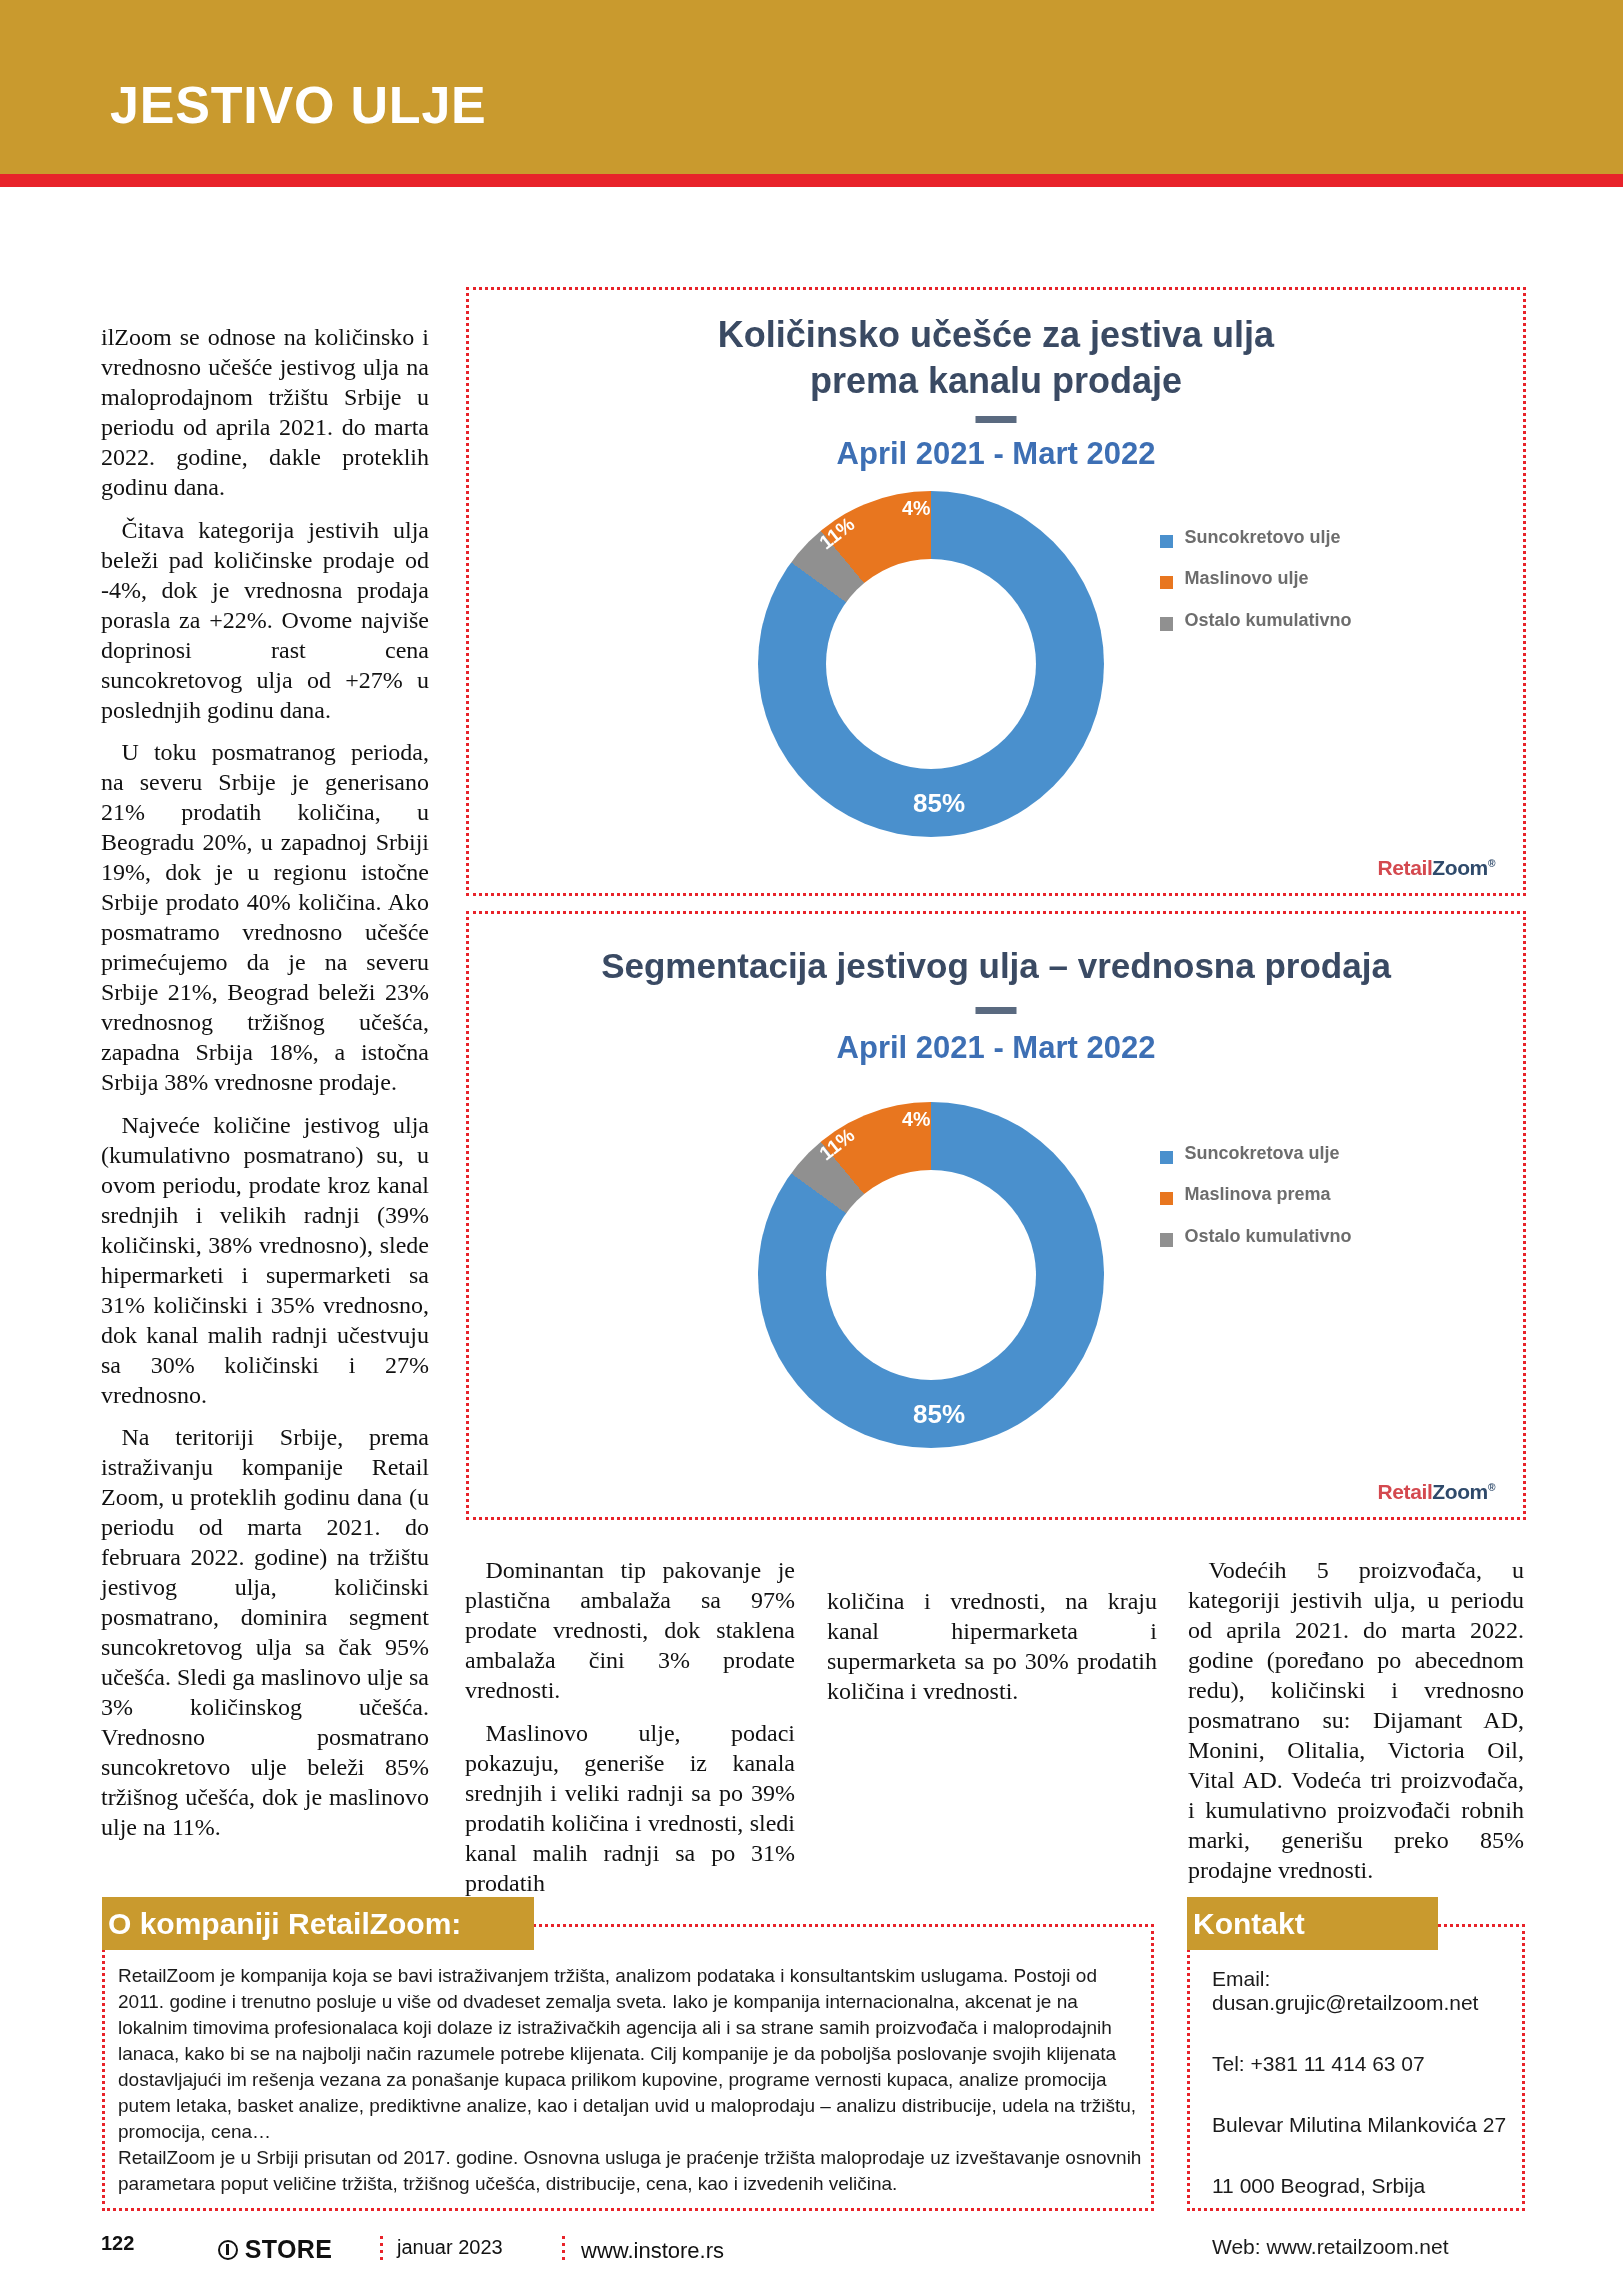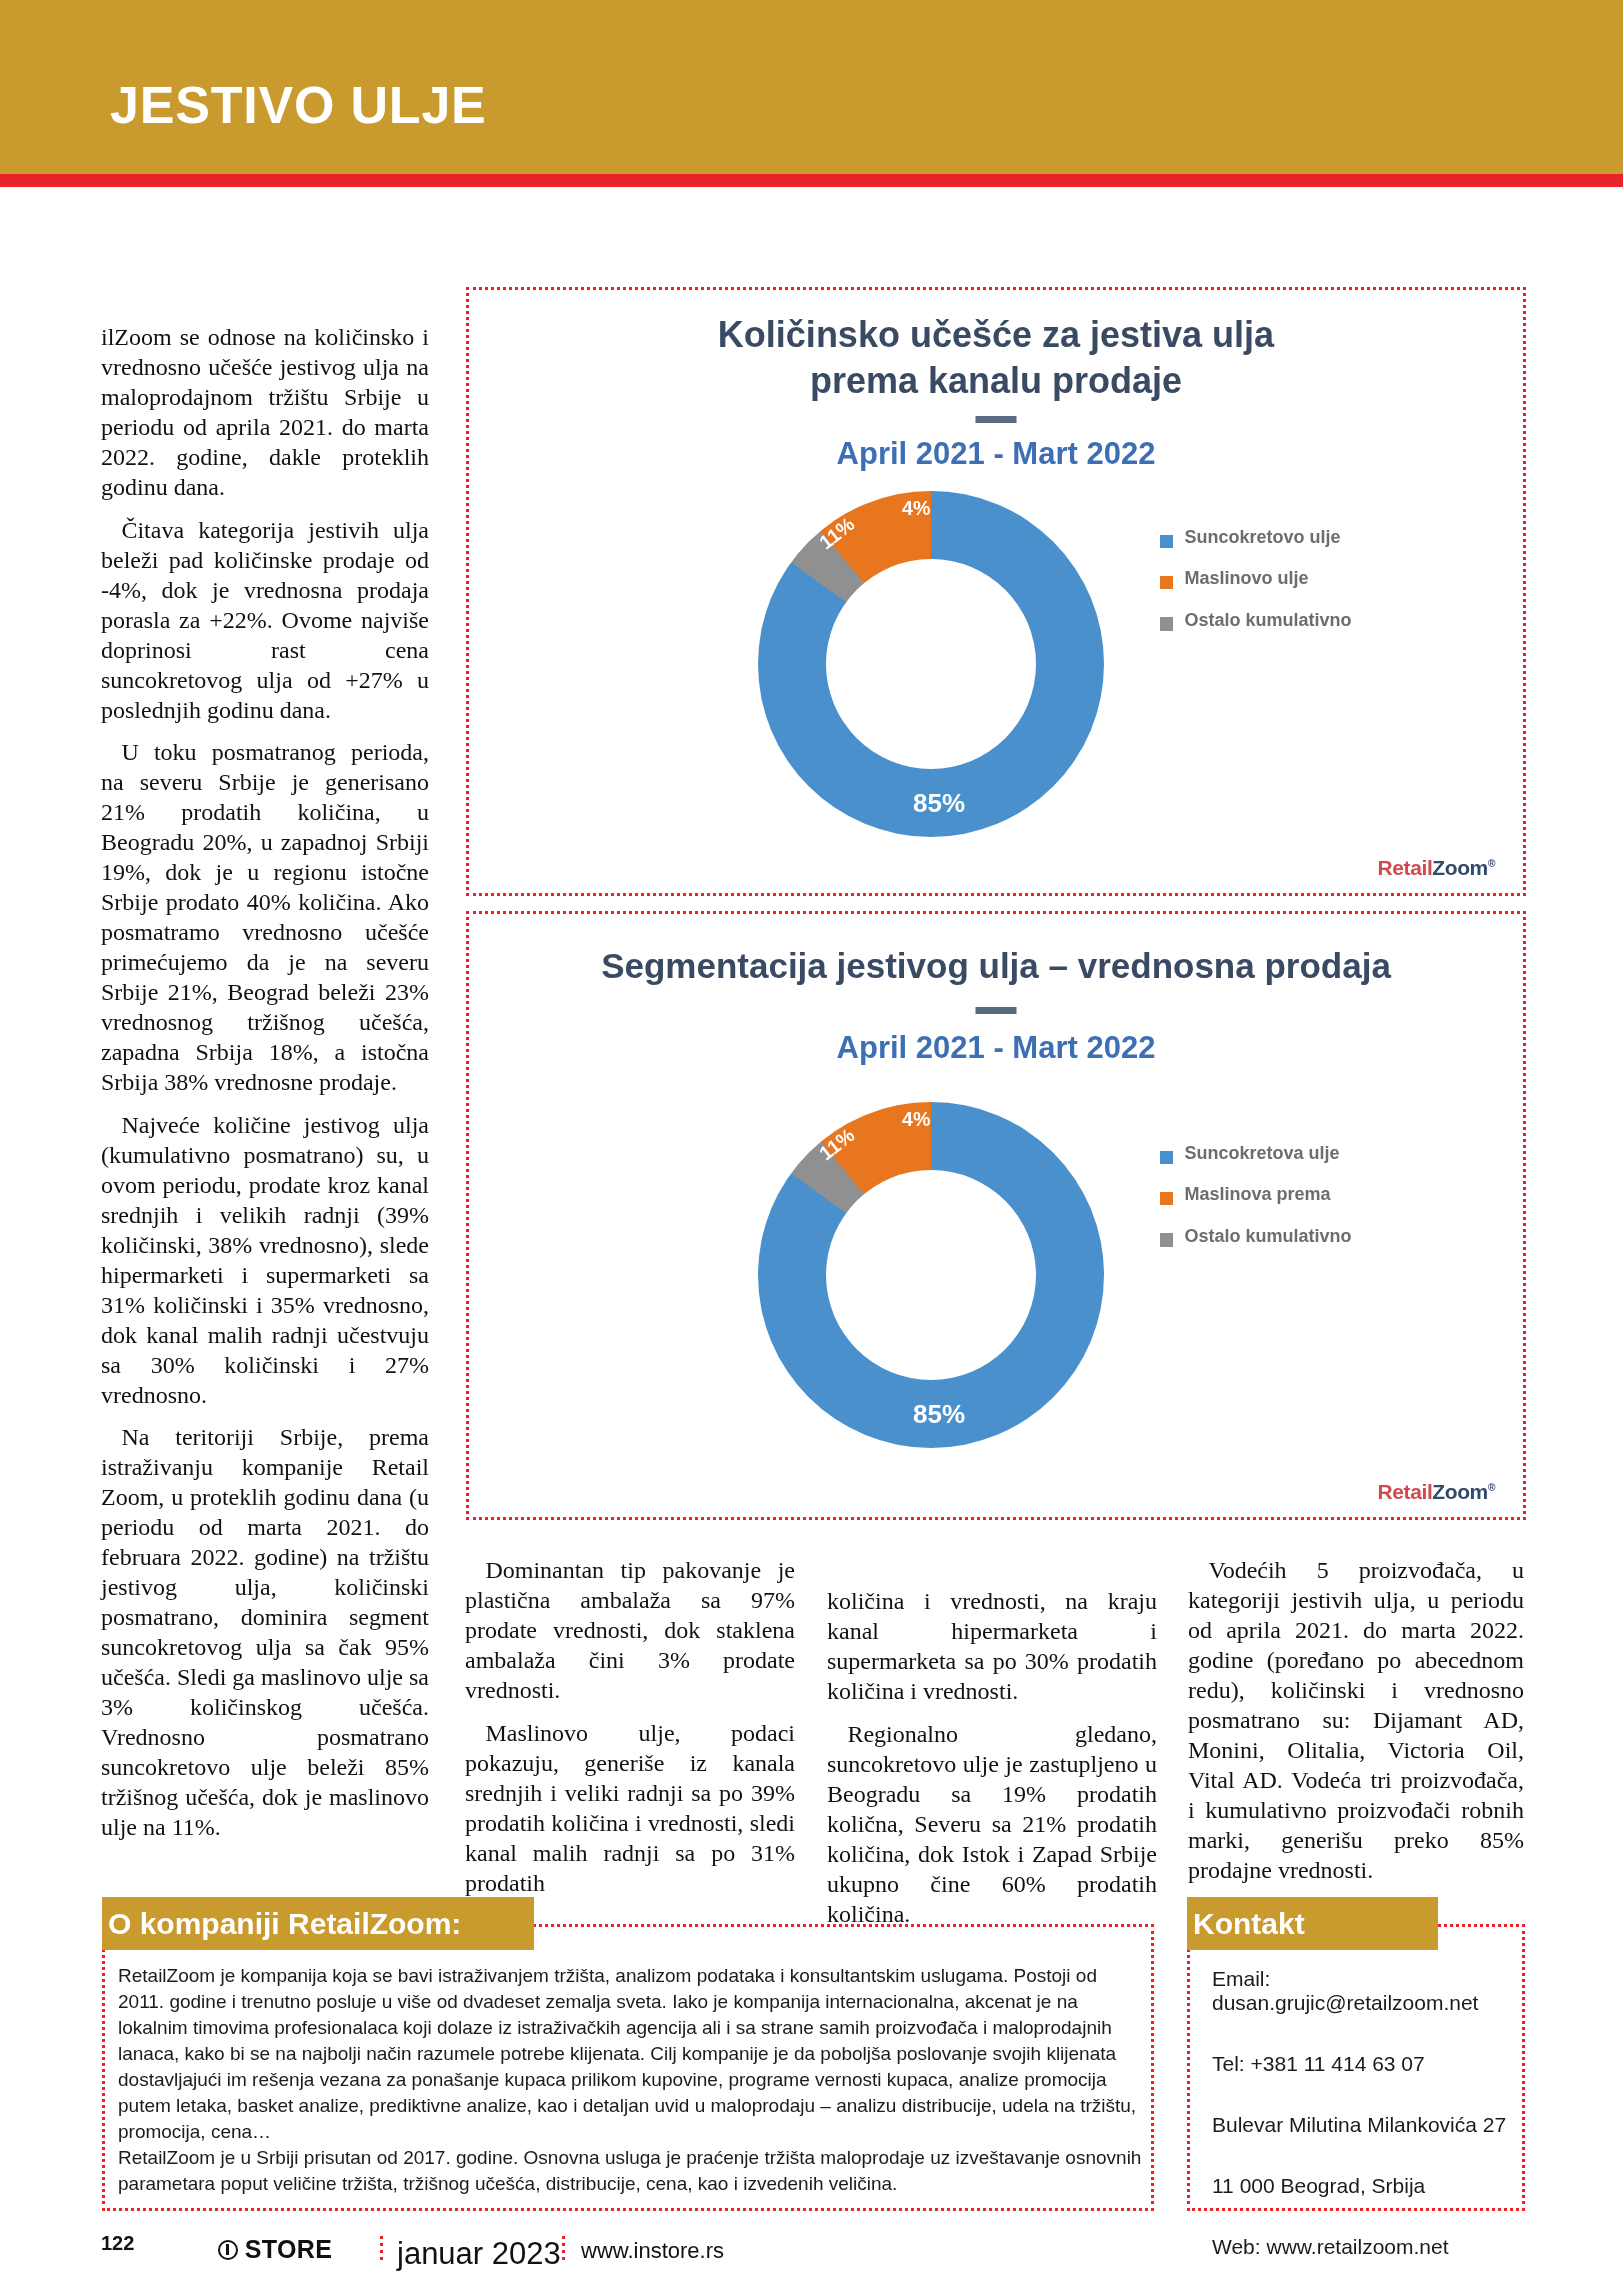"Regionalno gledano, suncokretovo ulje je" p { html: <p>Regionalno gledano, suncokretovo ulje je zastupljeno u Beogradu sa 19% prodatih količna, Severu sa 21% prodatih količina, dok Istok i Zapad Srbije ukupno čine 60% prodatih količina.</p> -> none }
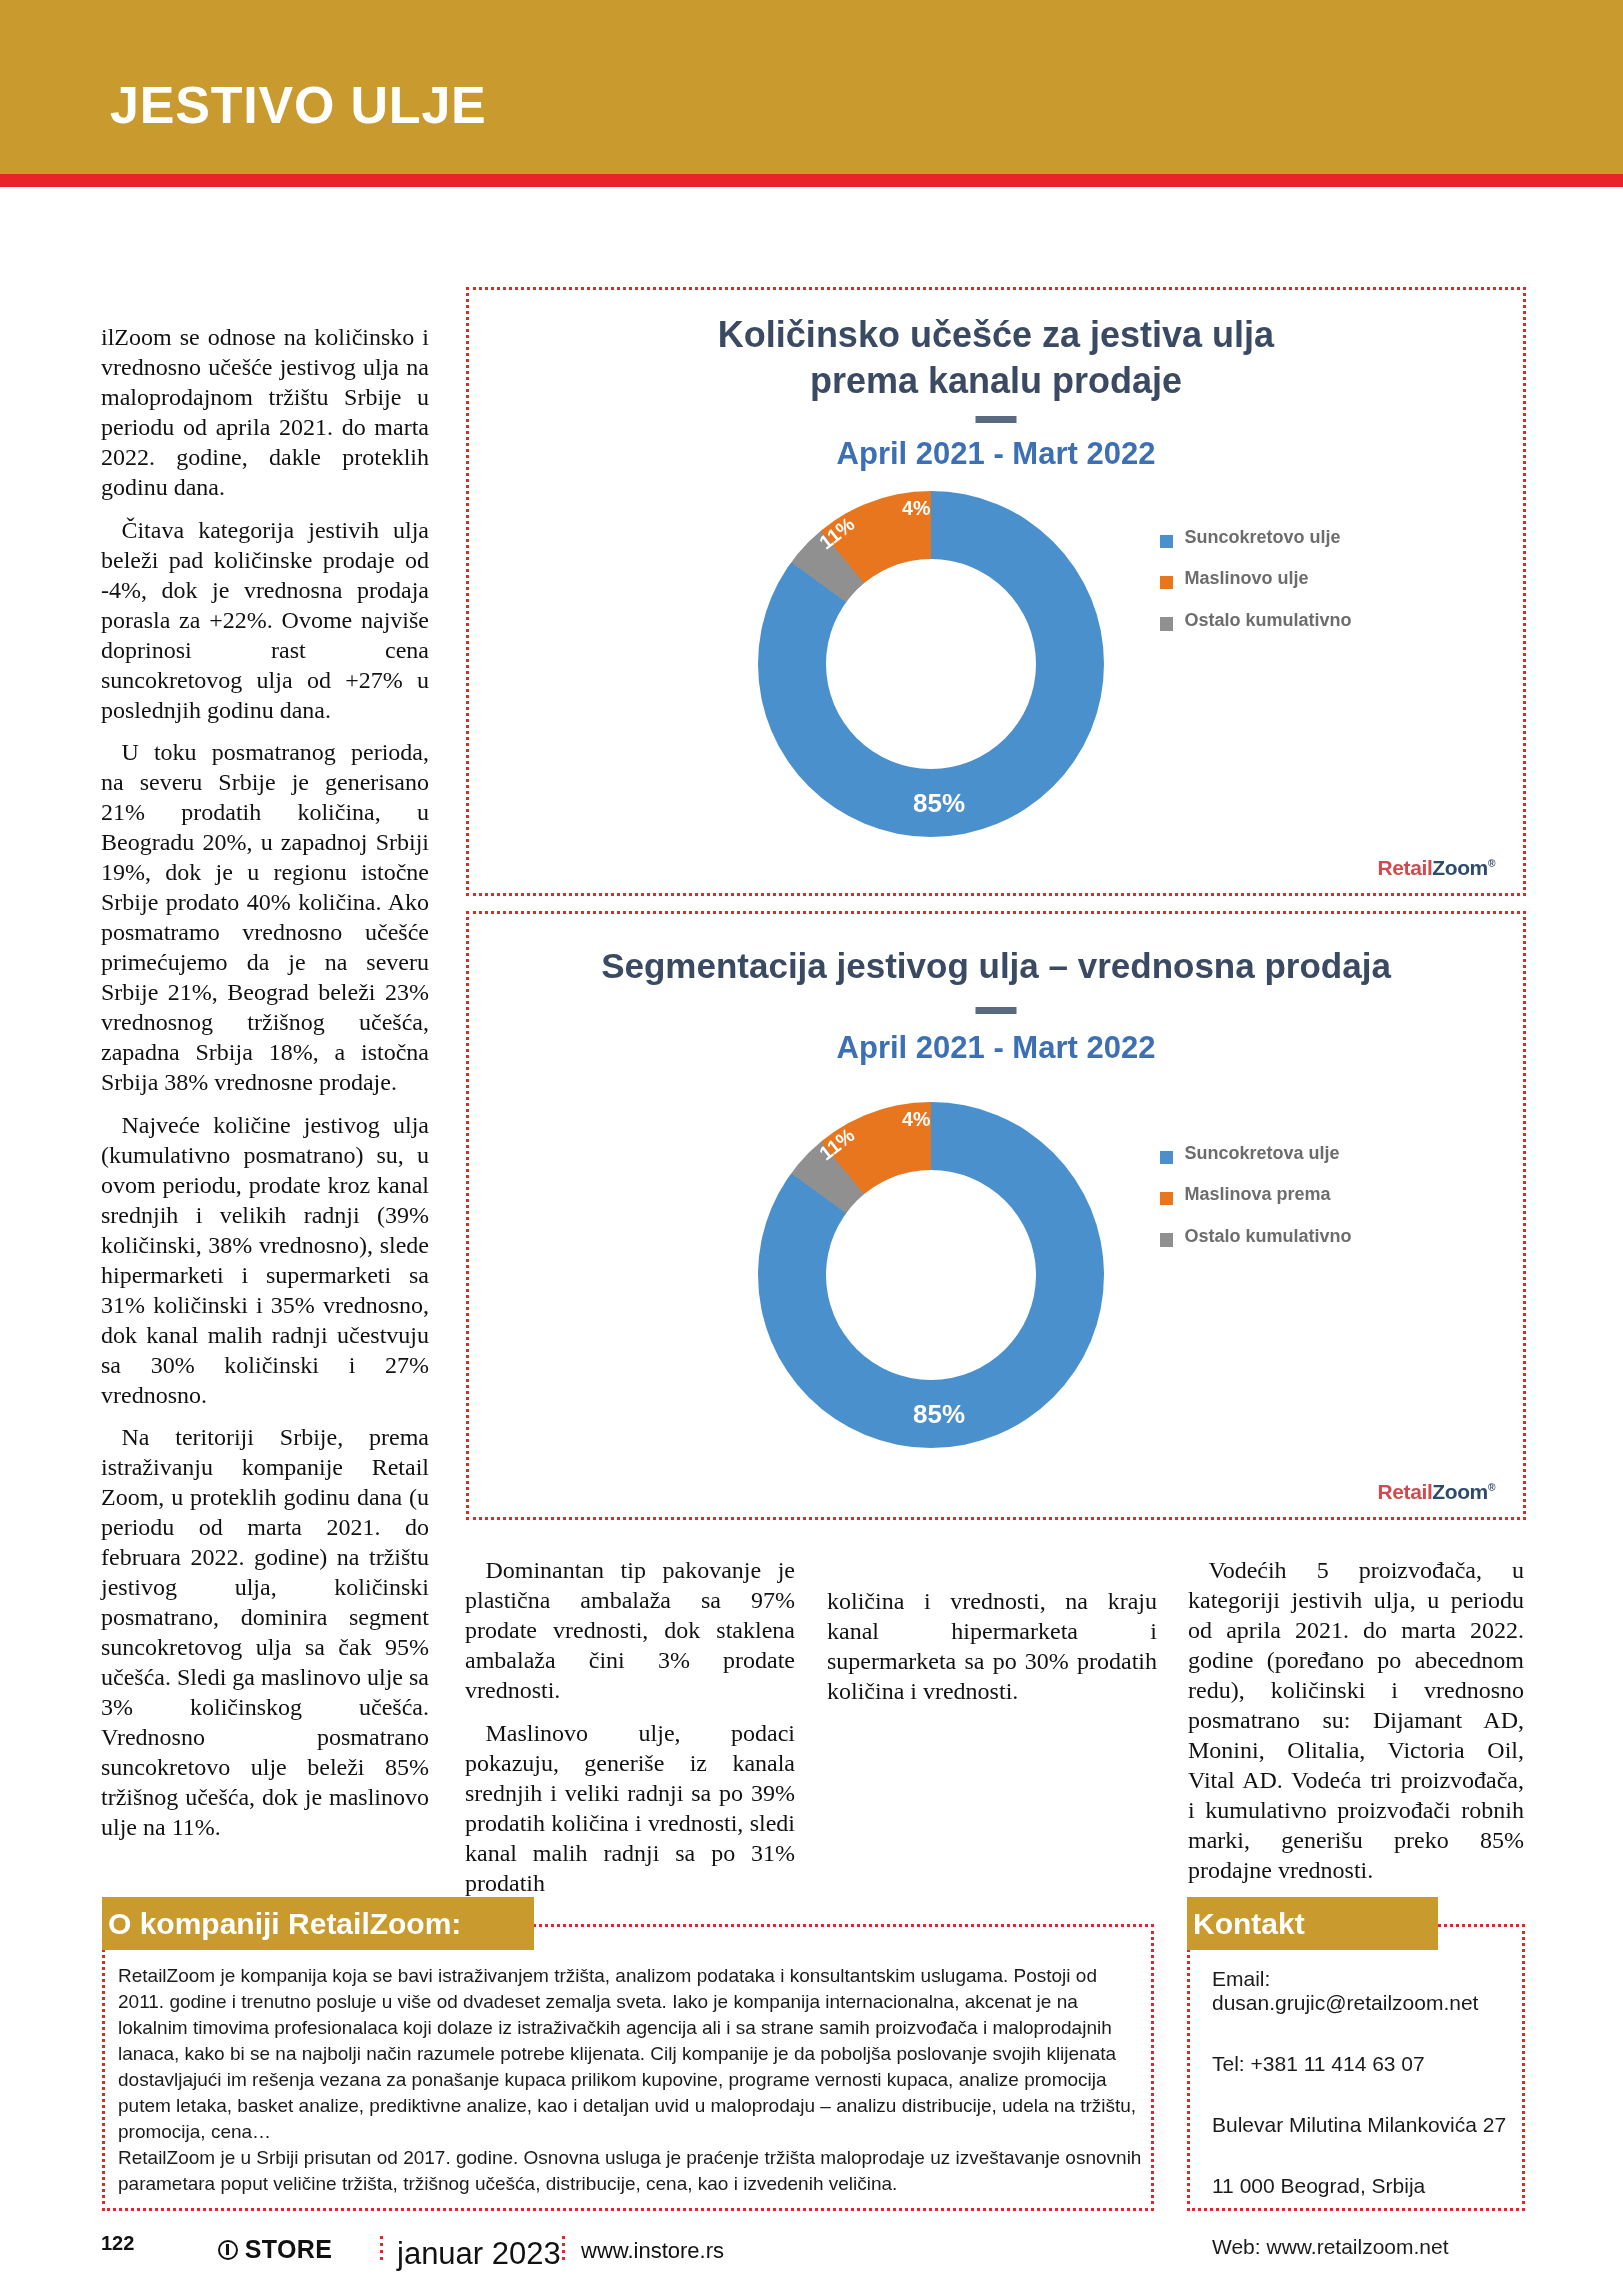"januar 2023" .footer-date { font-size: 31px -> 20px }
